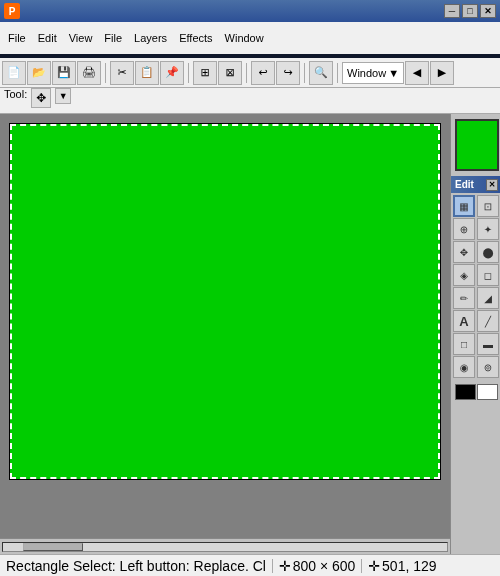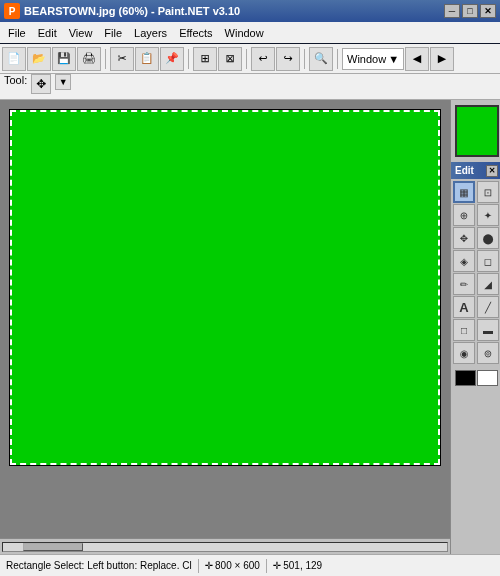"BEARSTOWN.jpg (60%) - Paint.NET v3.10" span { html: <span>BEARSTOWN.jpg (60%) - Paint.NET v3.10</span> -> none }
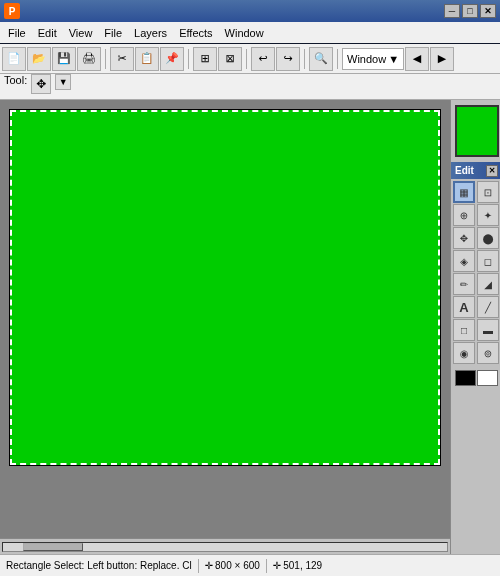"File" #menu-bar { border-bottom: 1px solid #0f172a -> 4px solid #0f172a; height: 22px -> 36px }
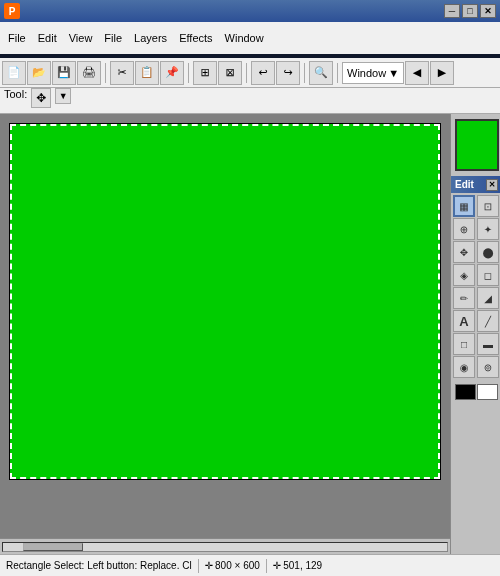"Rectangle Select: Left button: Replace." #status-bar { font-size: 10px -> 14px }
